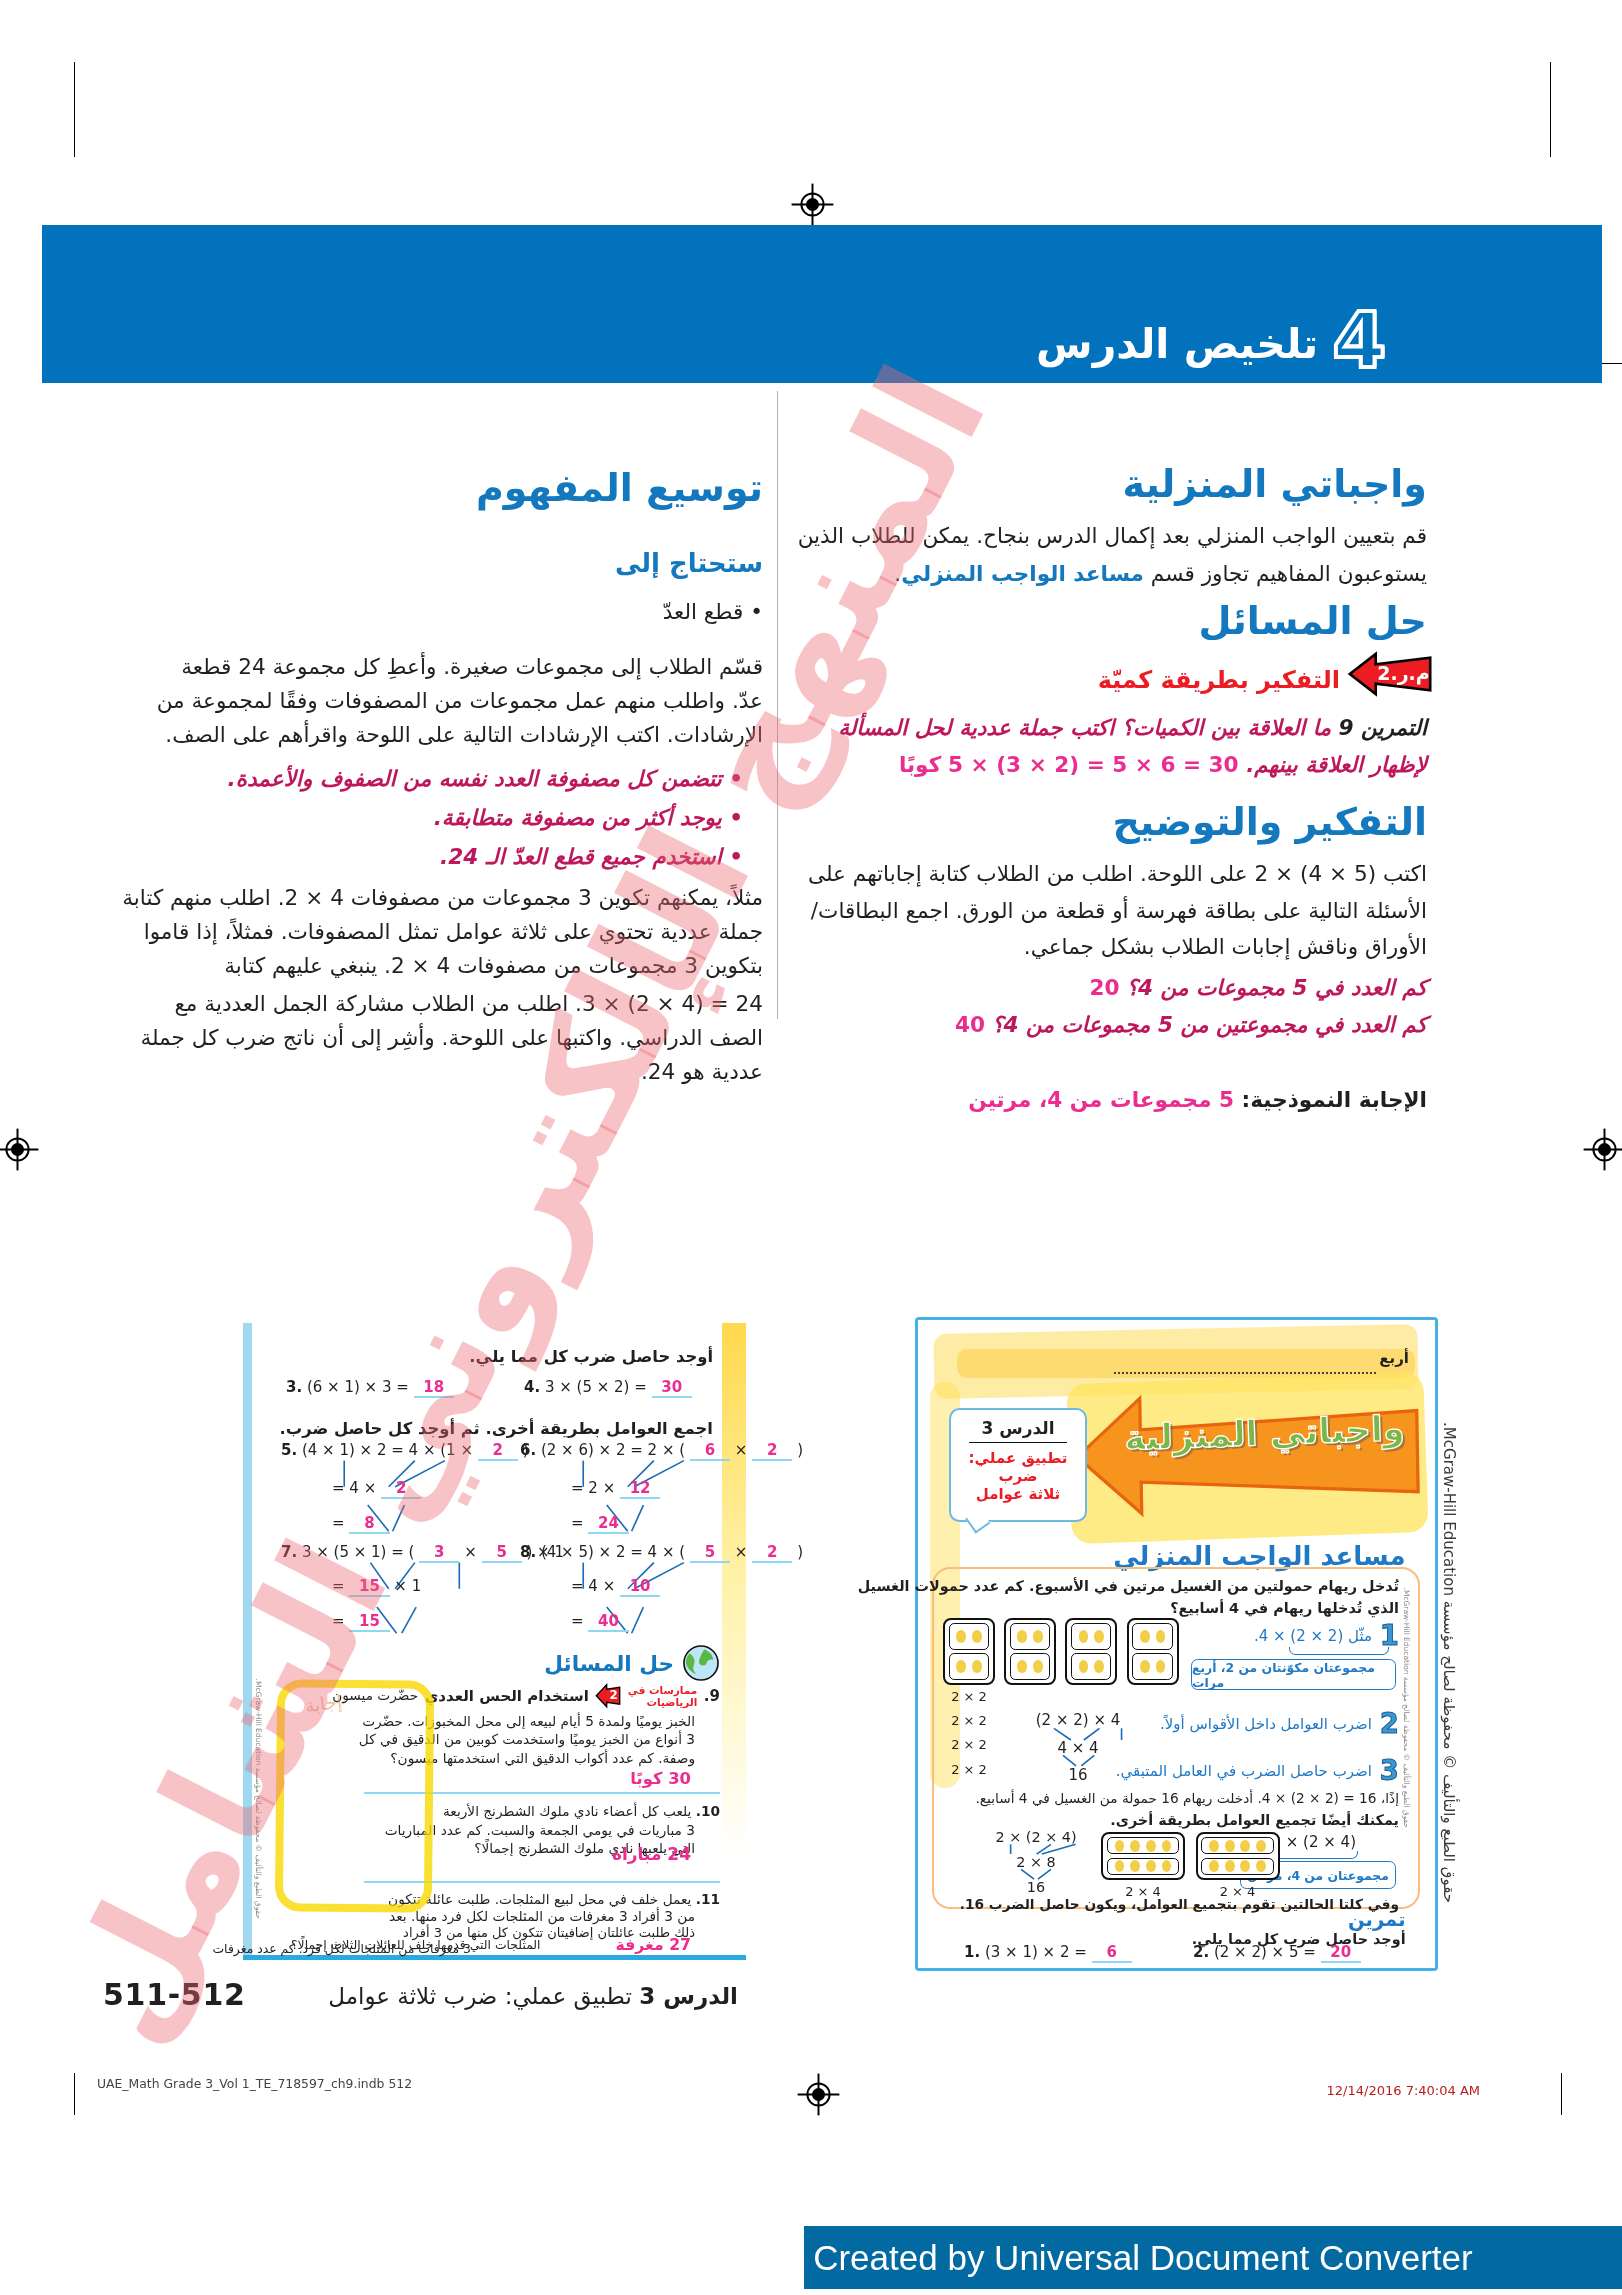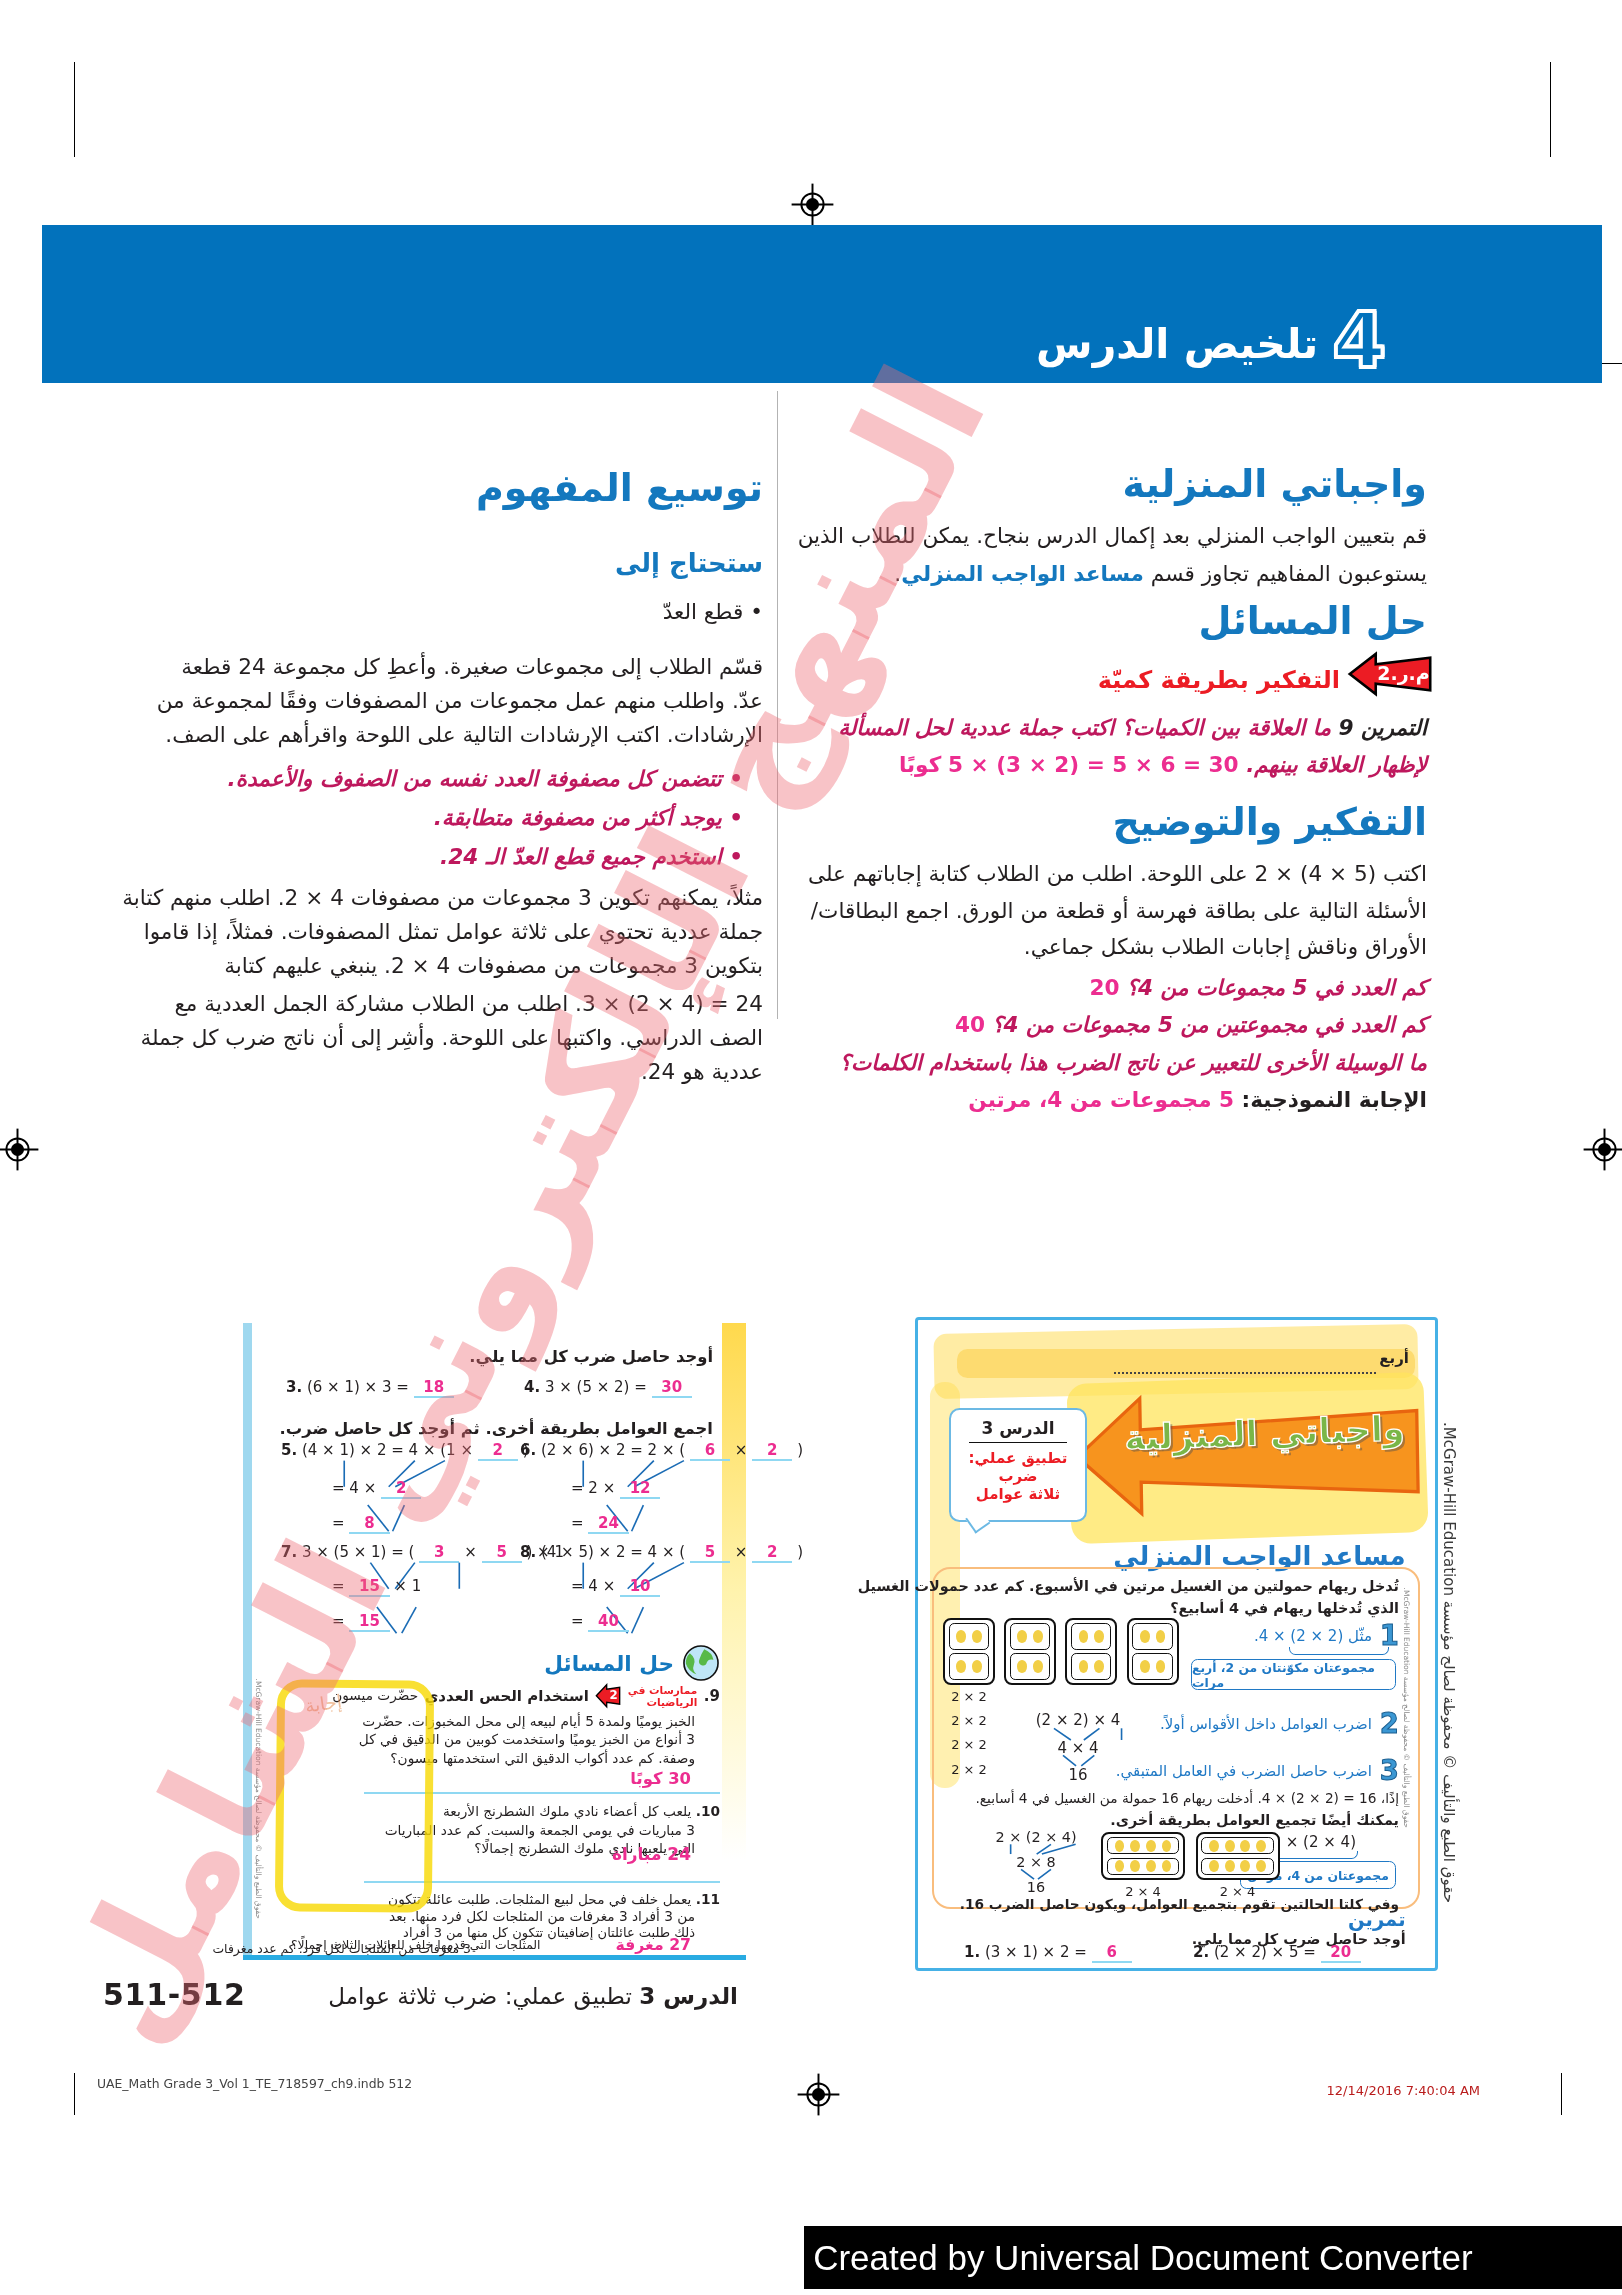"ما الوسيلة الأخرى للتعبير عن" div.abs { html: <div>ما الوسيلة الأخرى للتعبير عن ناتج الضرب هذا باستخدام الكلمات؟</div> -> none }
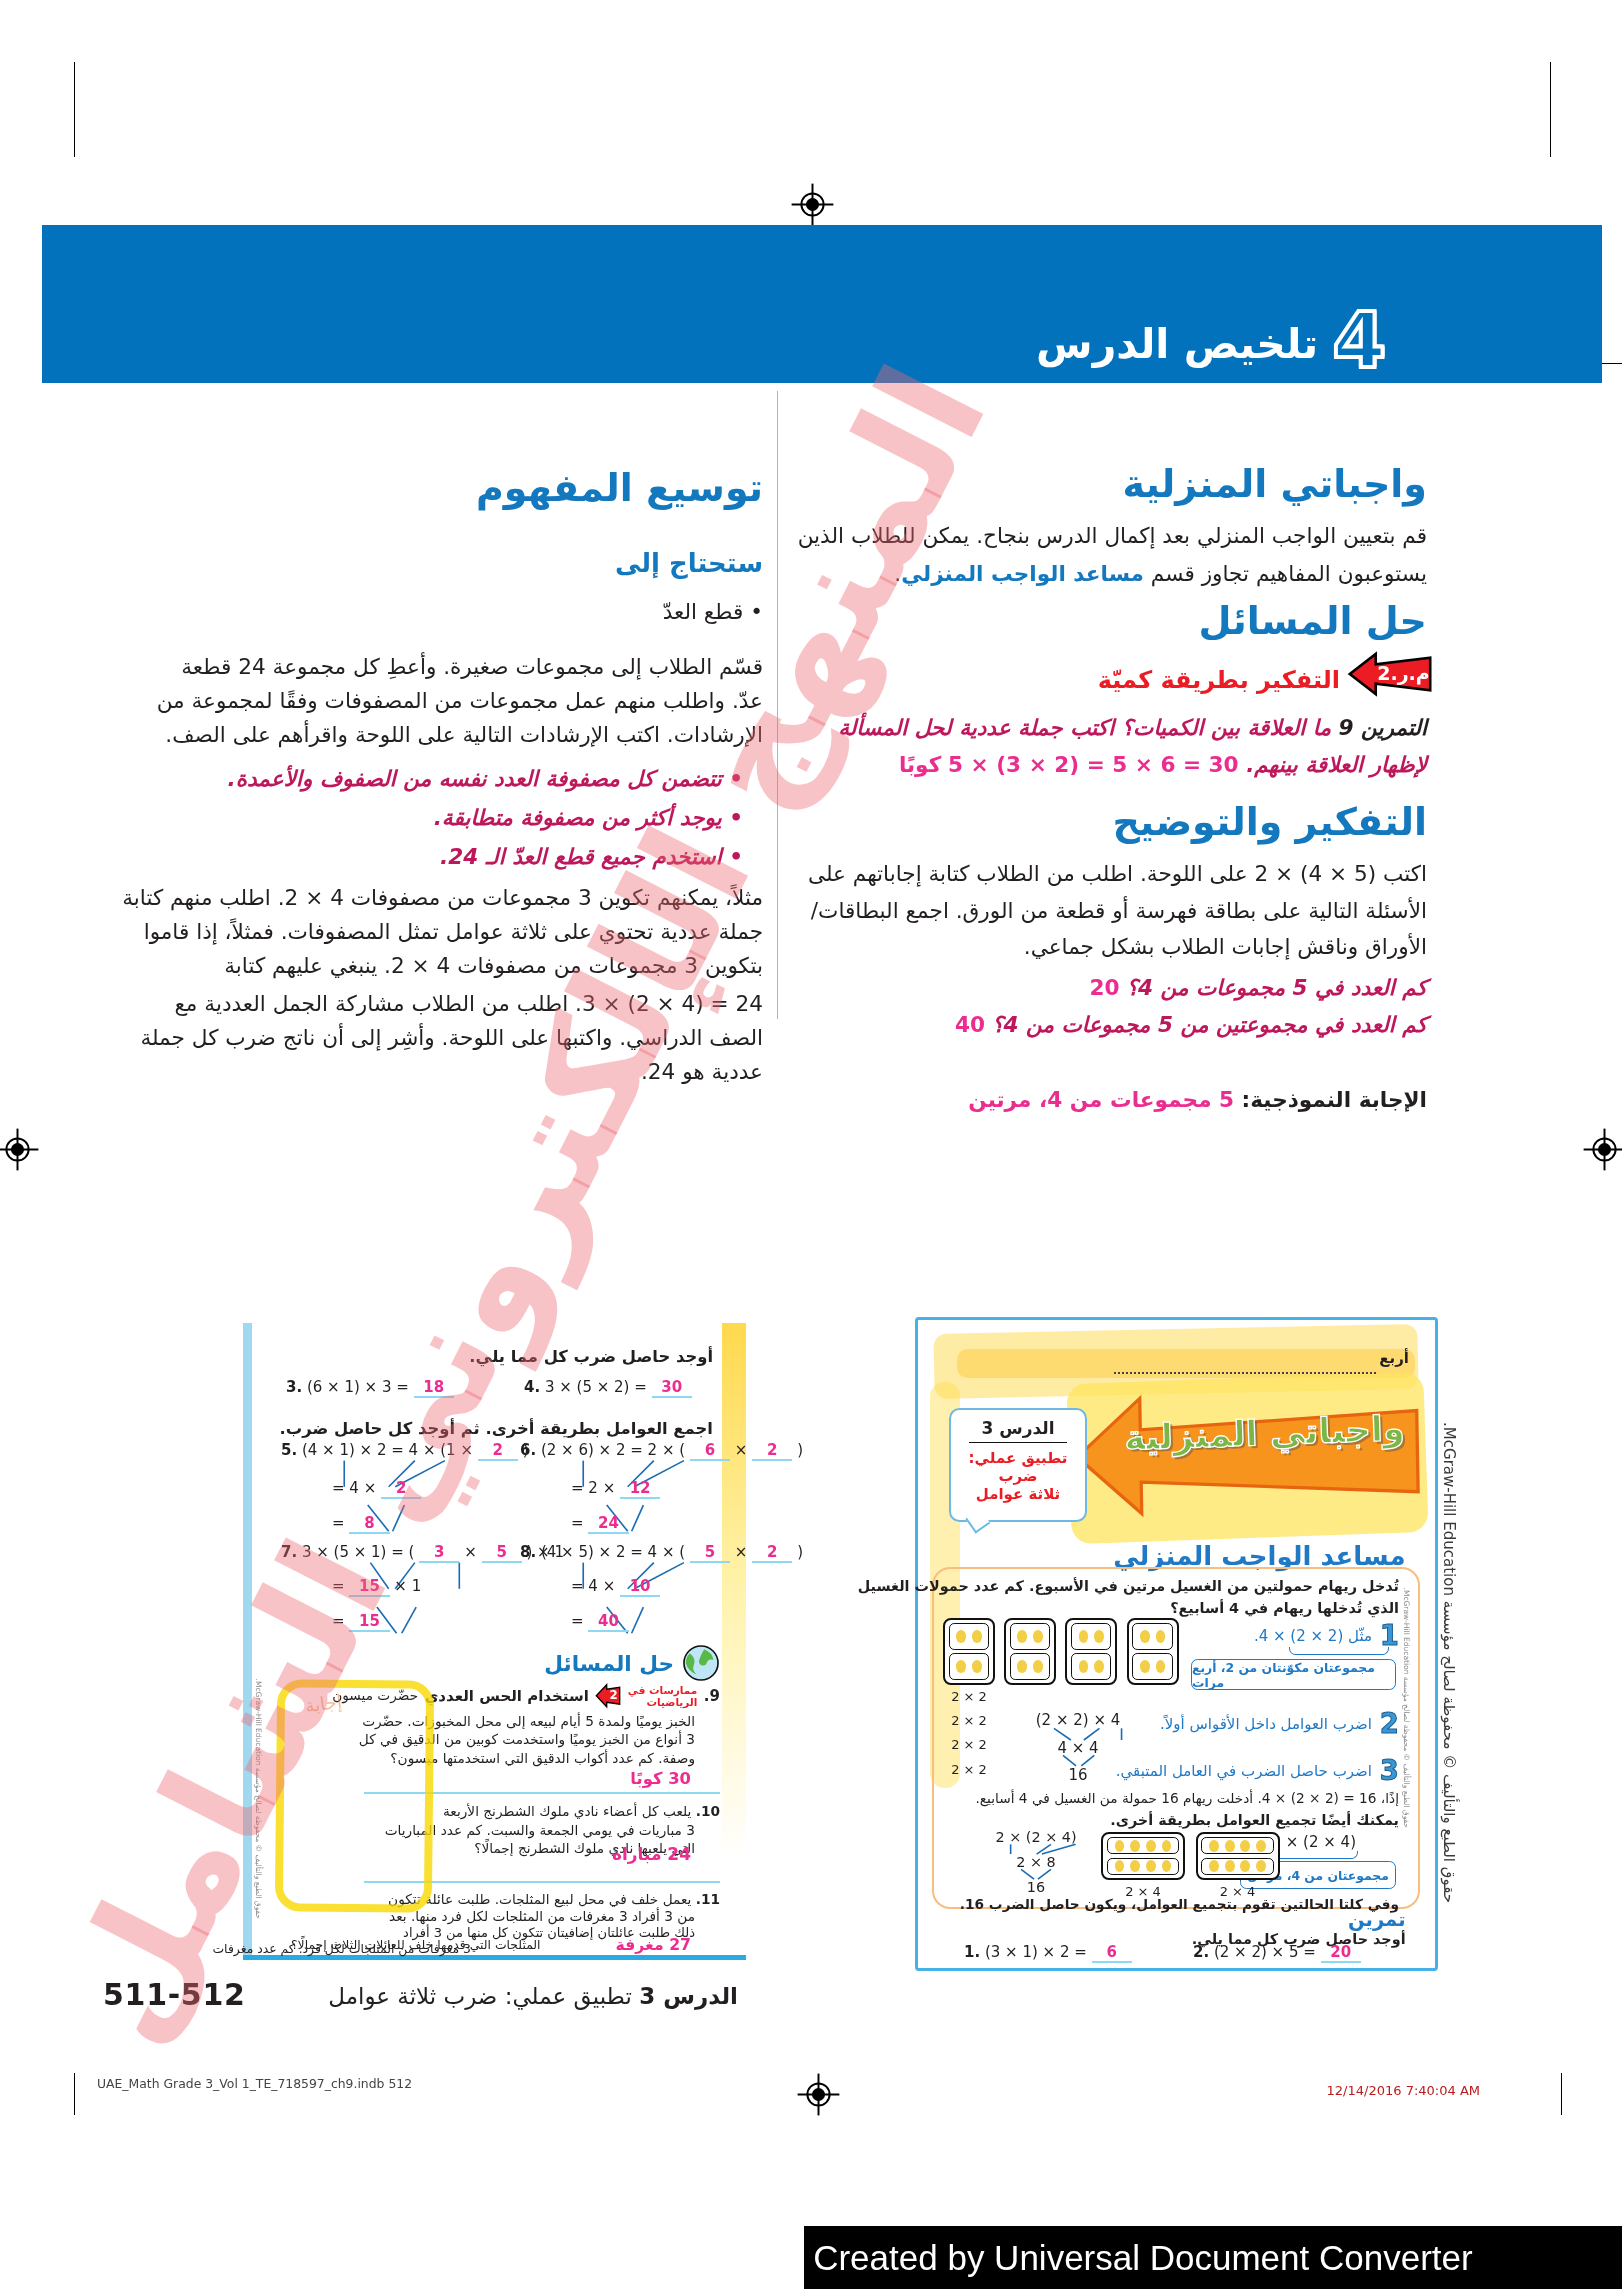"Created by Universal Document Converter" div.abs { background: #000000 -> #0369a1 }
